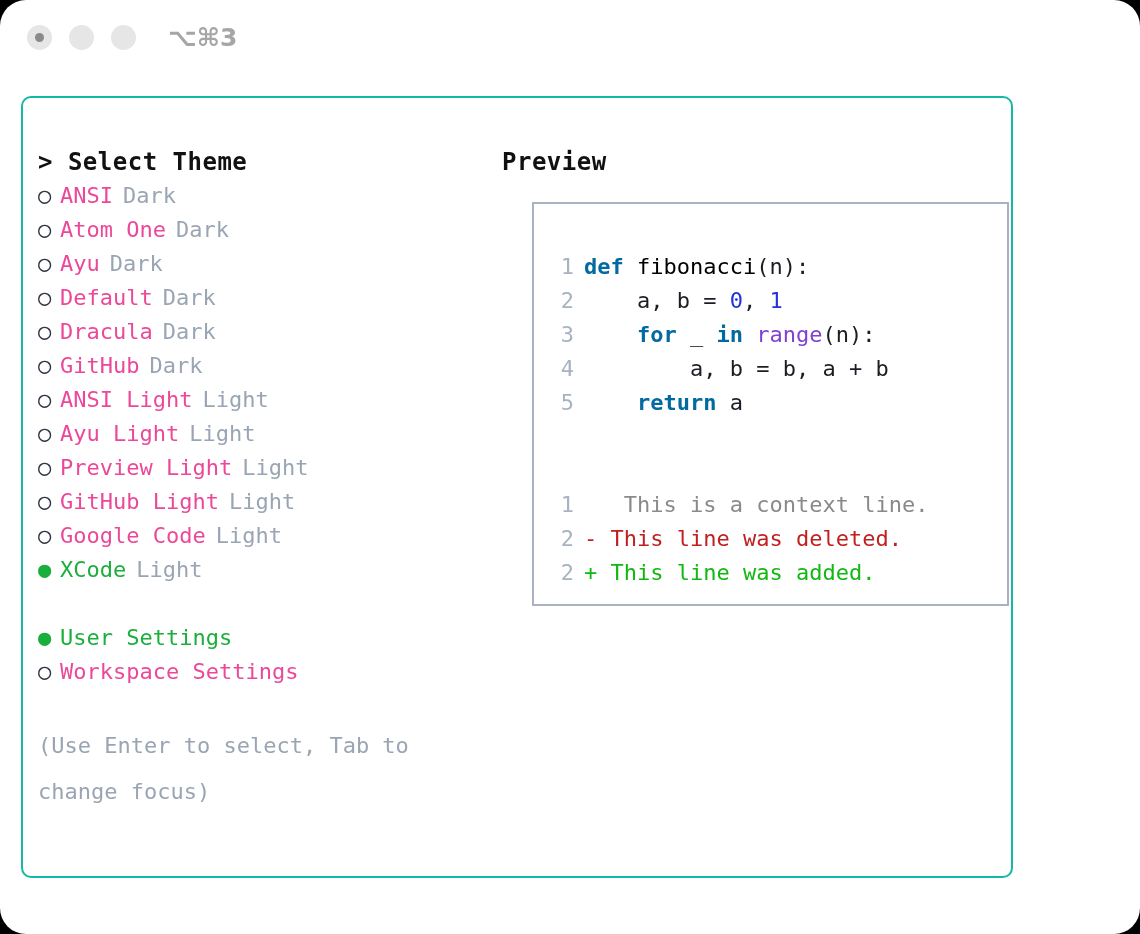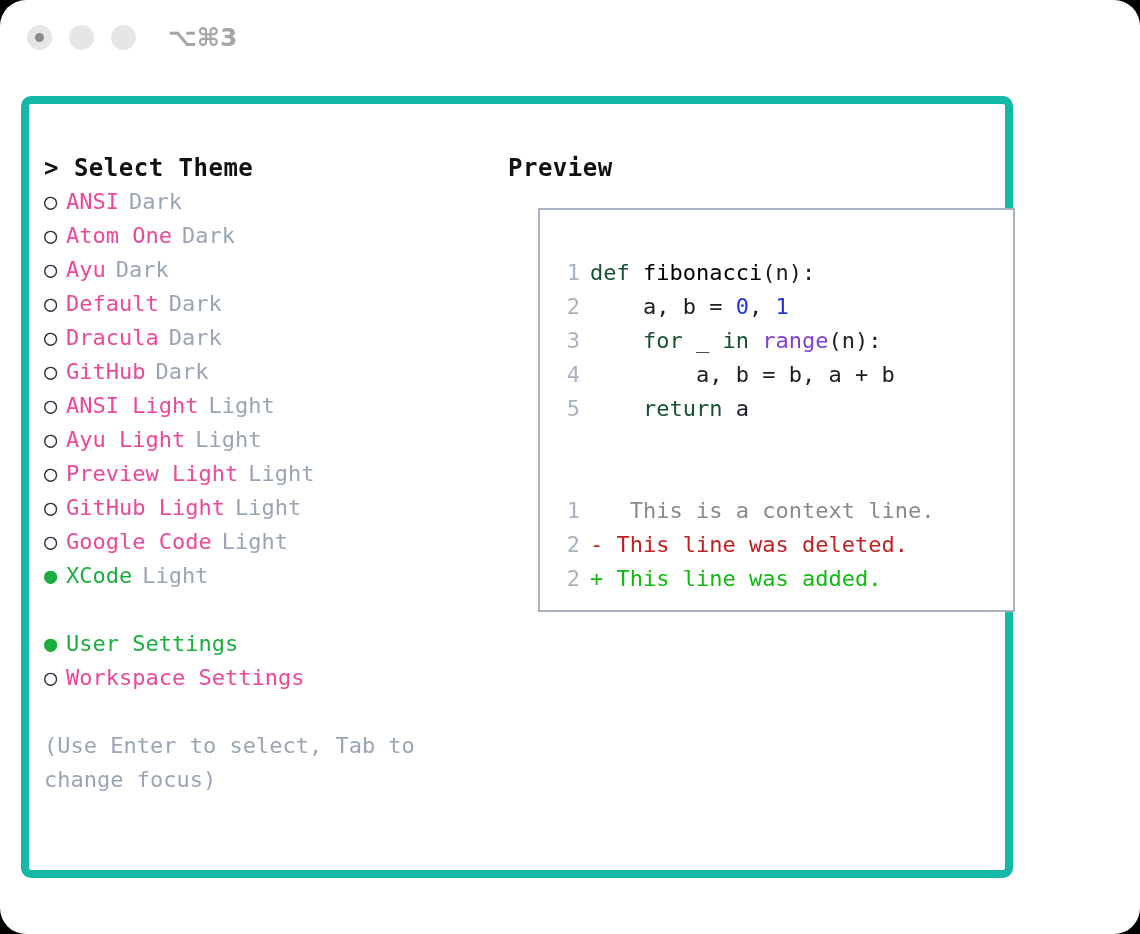"> Select Theme" .card { border: 8px solid #14b8a6 -> 2px solid #14b8a6 }
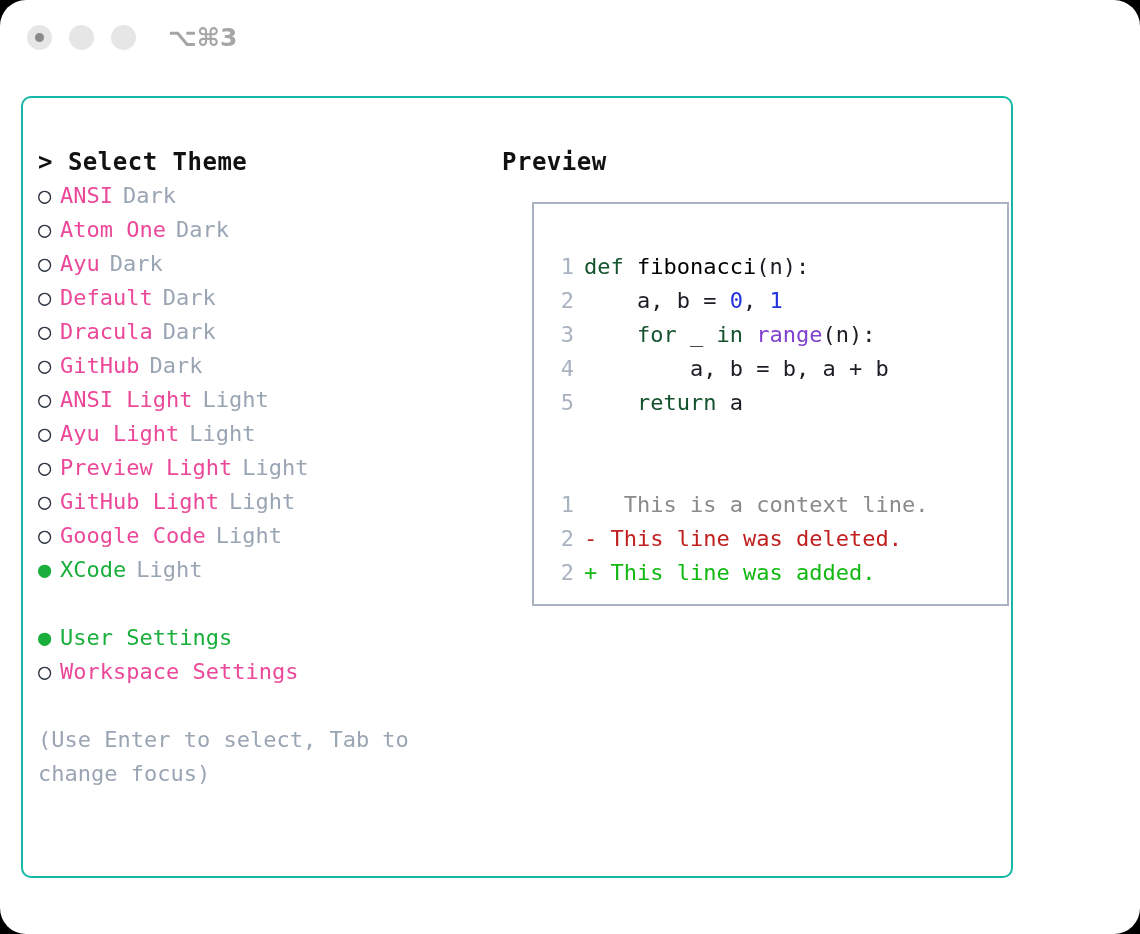"def" .kw { color: #14532d -> #0369a1; font-weight: none -> bold }
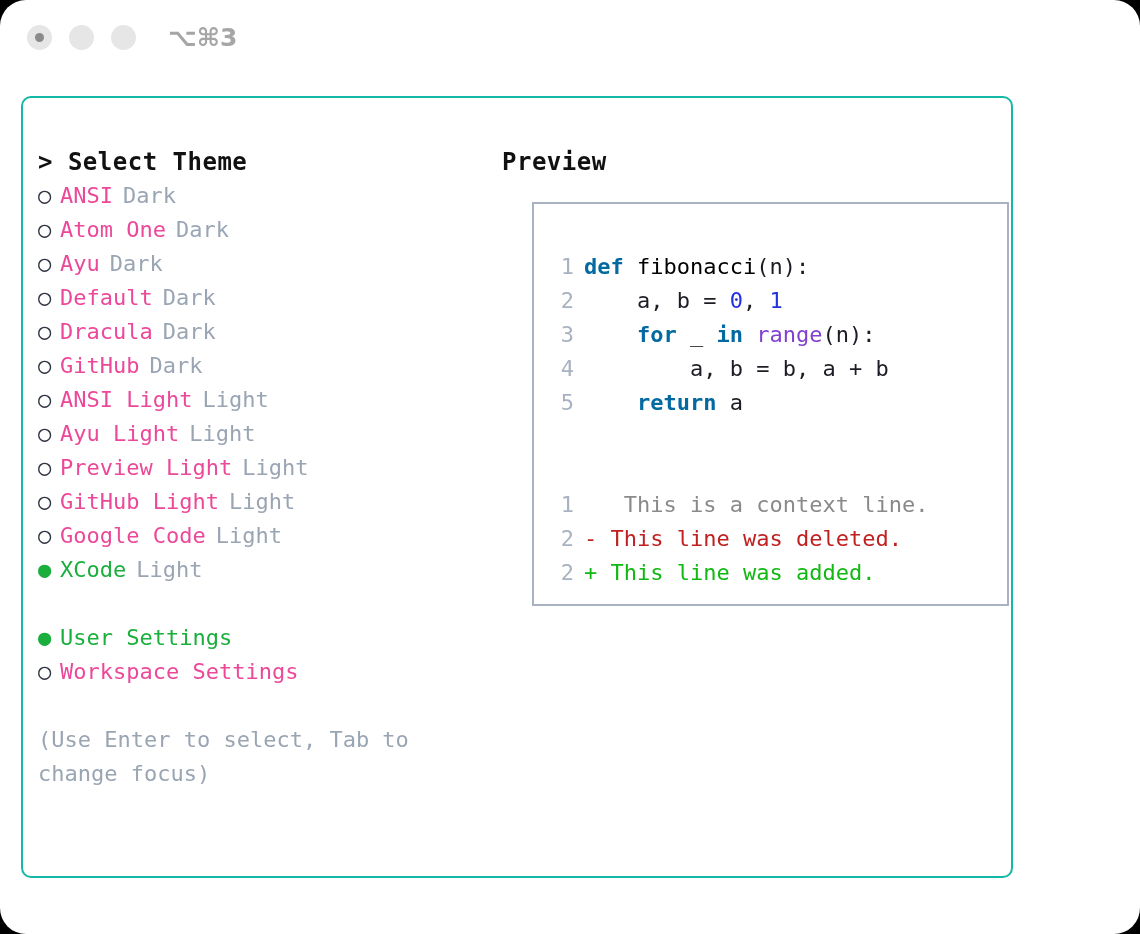"(Use Enter to select, Tab" .hint { line-height: 34px -> 46px }
